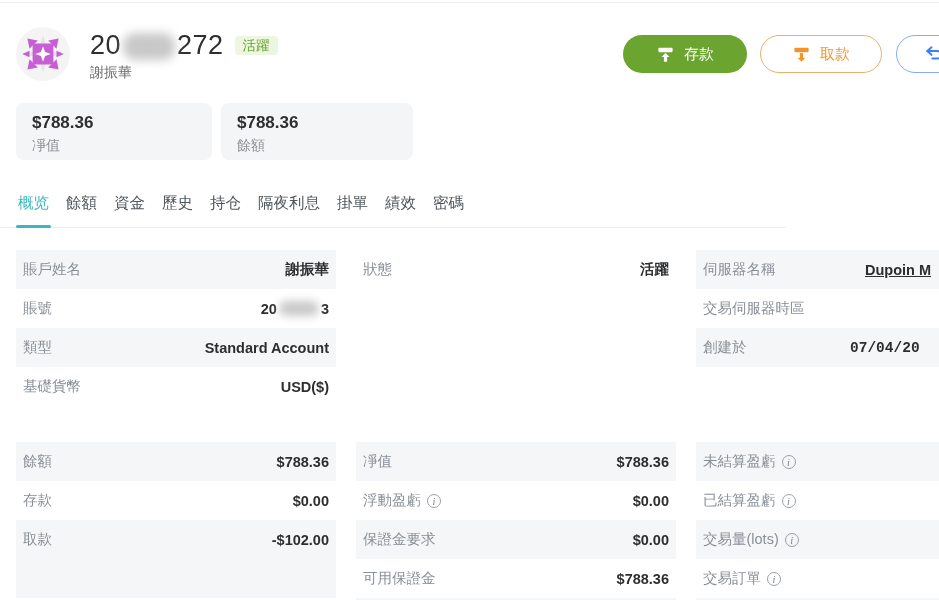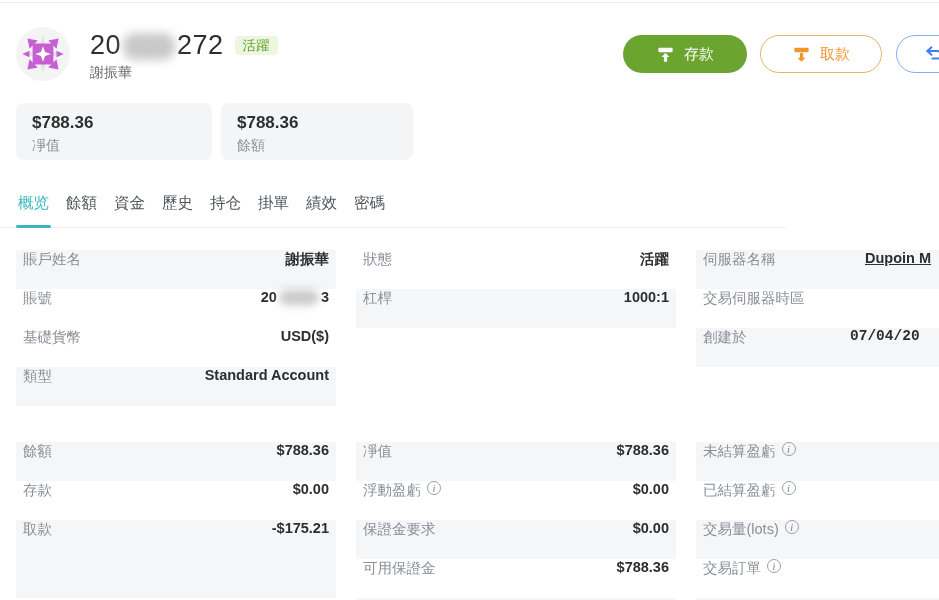"隔夜利息" div.tab { html: none -> <div>隔夜利息</div> }
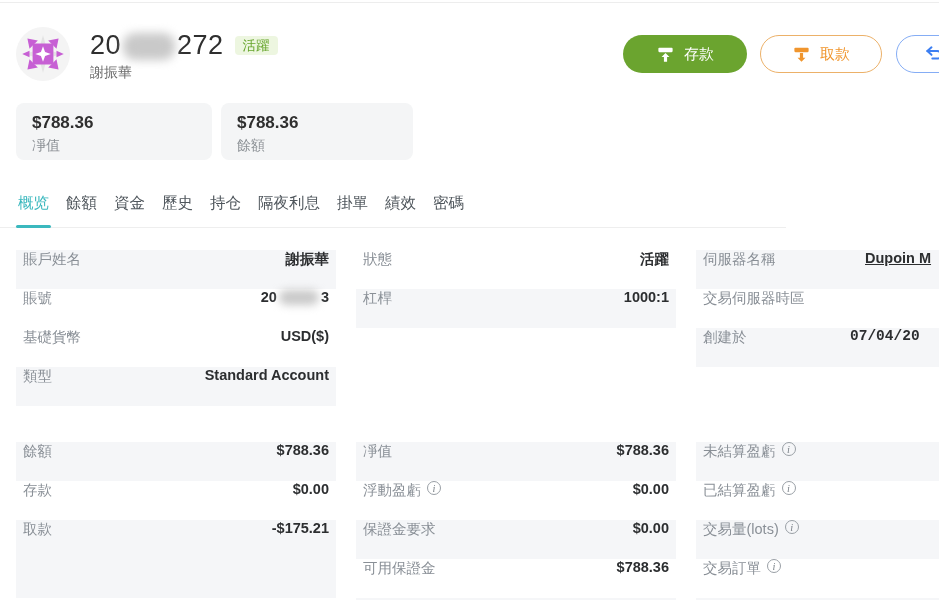"賬戶姓名" .trow { align-items: flex-start -> center }
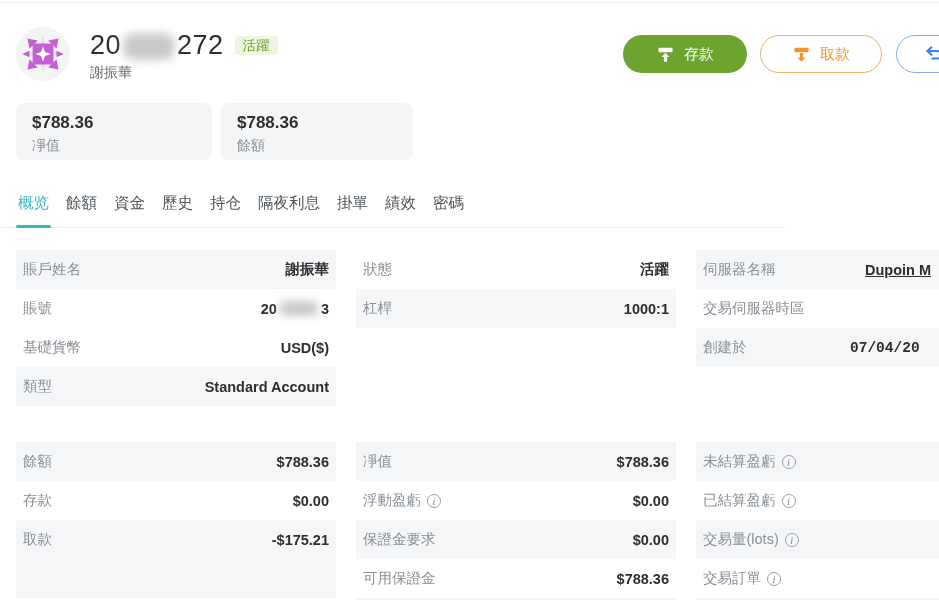"杠桿" div.trow { html: <div> <span>杠桿</span> <span>1000:1</span> </div> -> none }
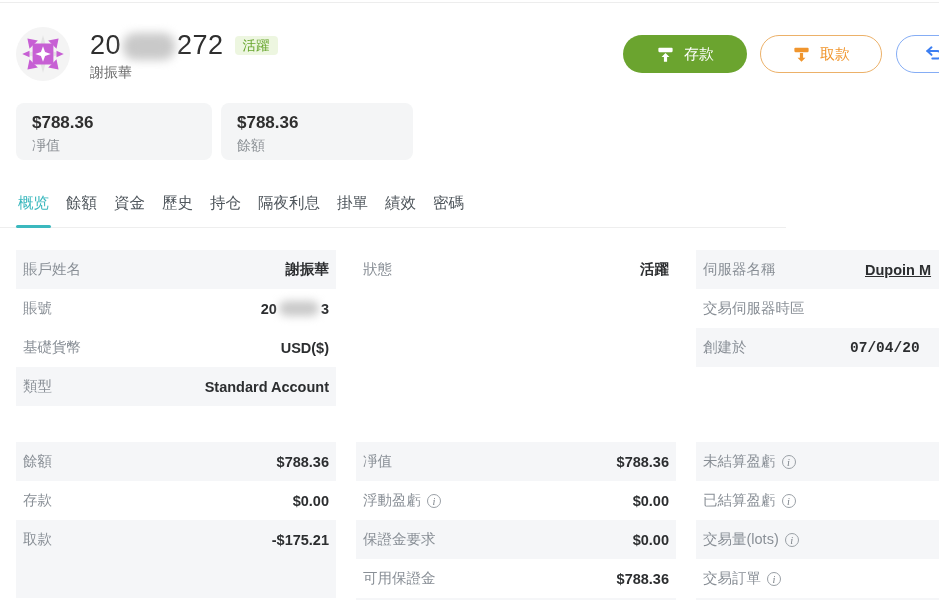"基礎貨幣" div.trow { order: before "類型" -> after "類型" }
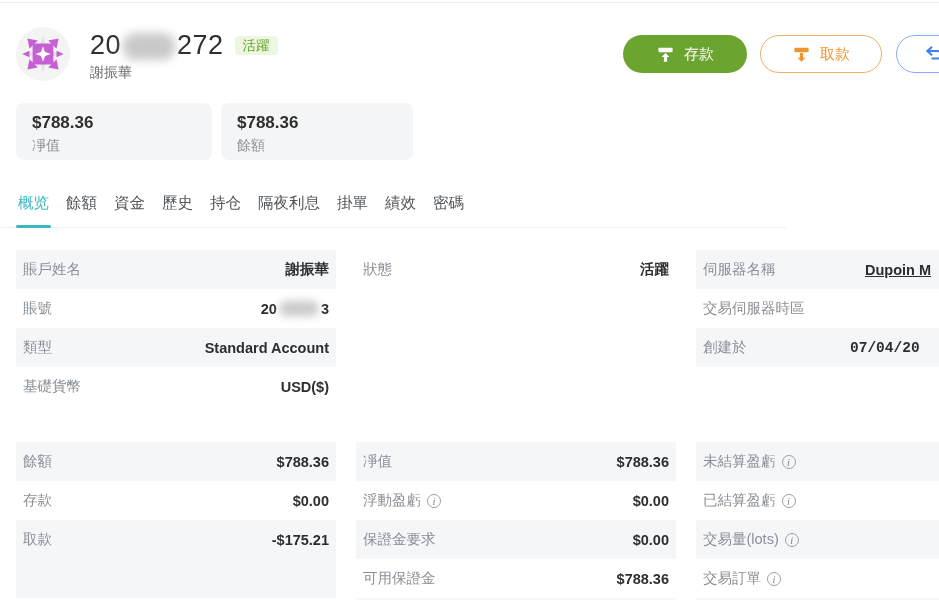"-$175.21" span.tvalue { text: -$175.21 -> -$102.00 }
